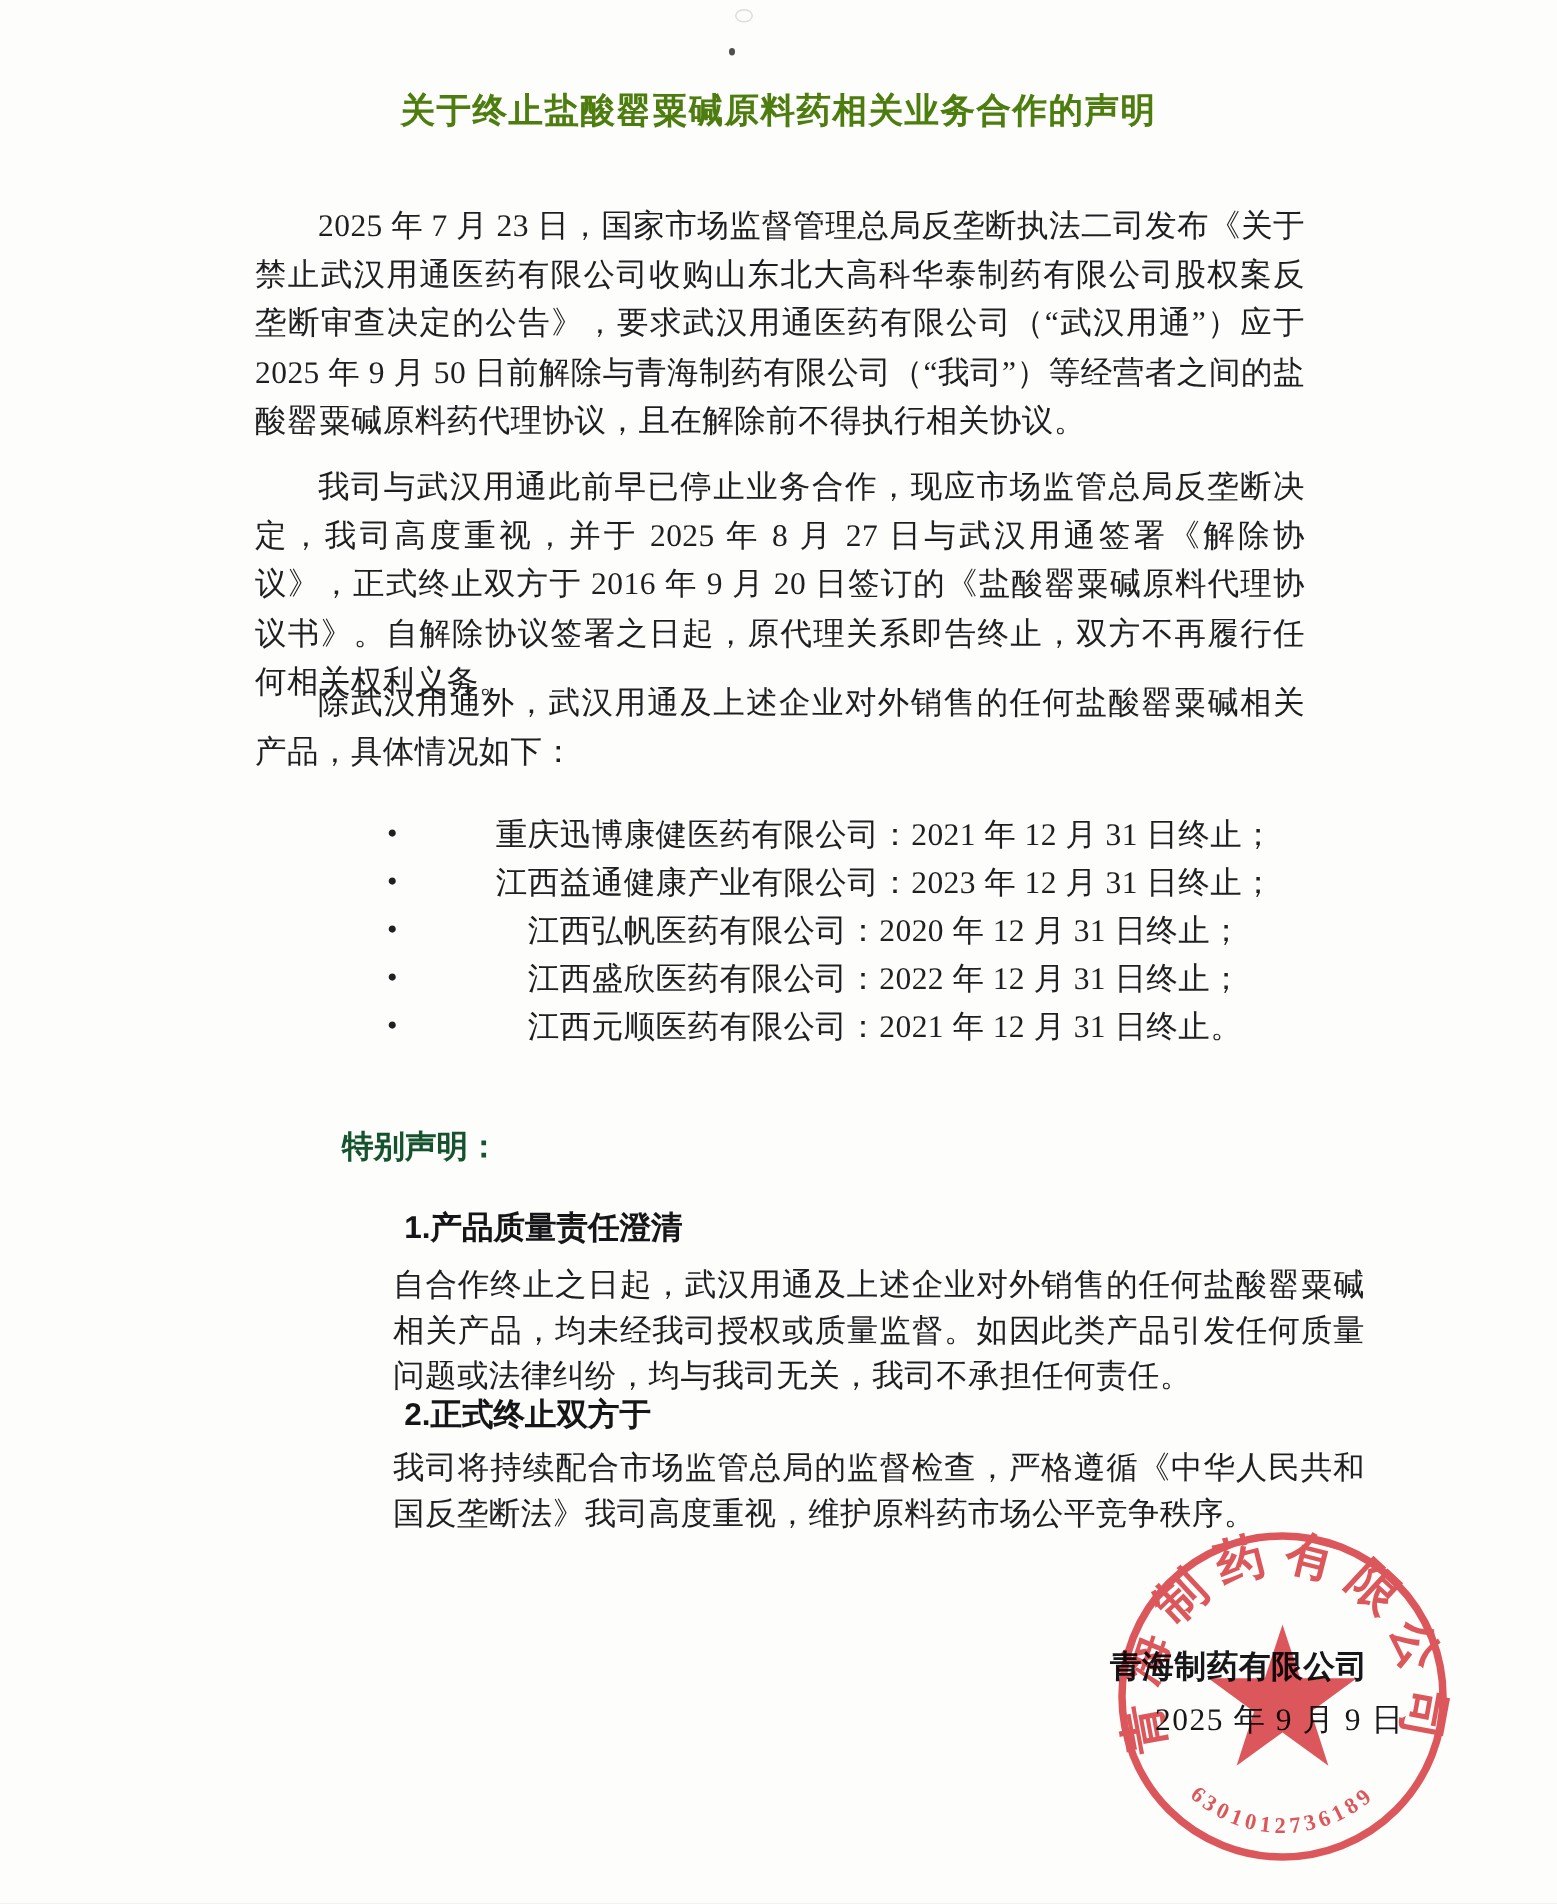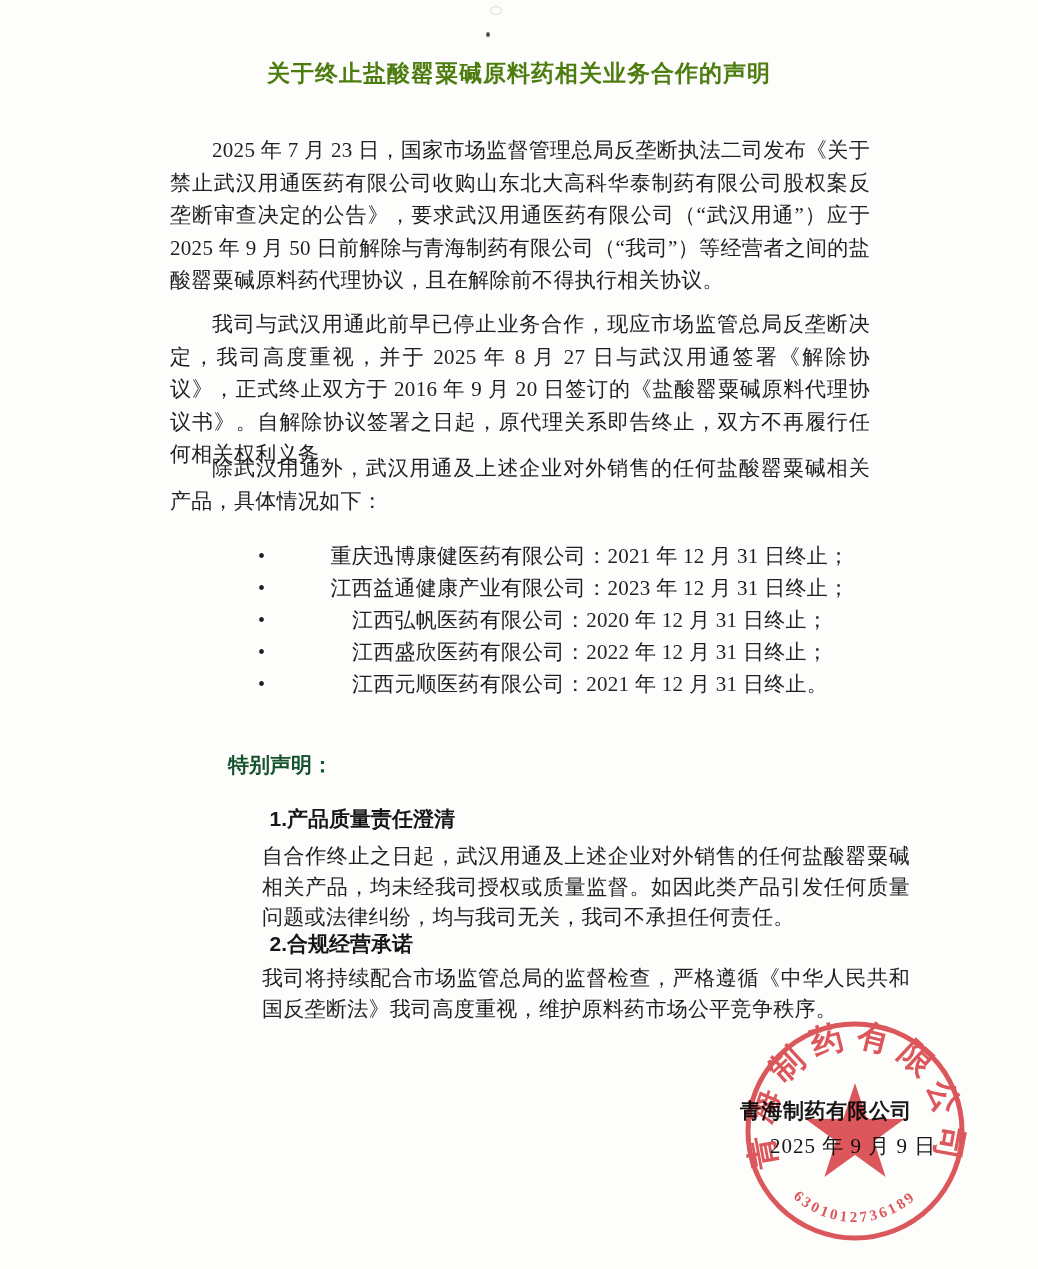"合规经营承诺" span { text: 合规经营承诺 -> 正式终止双方于 }
